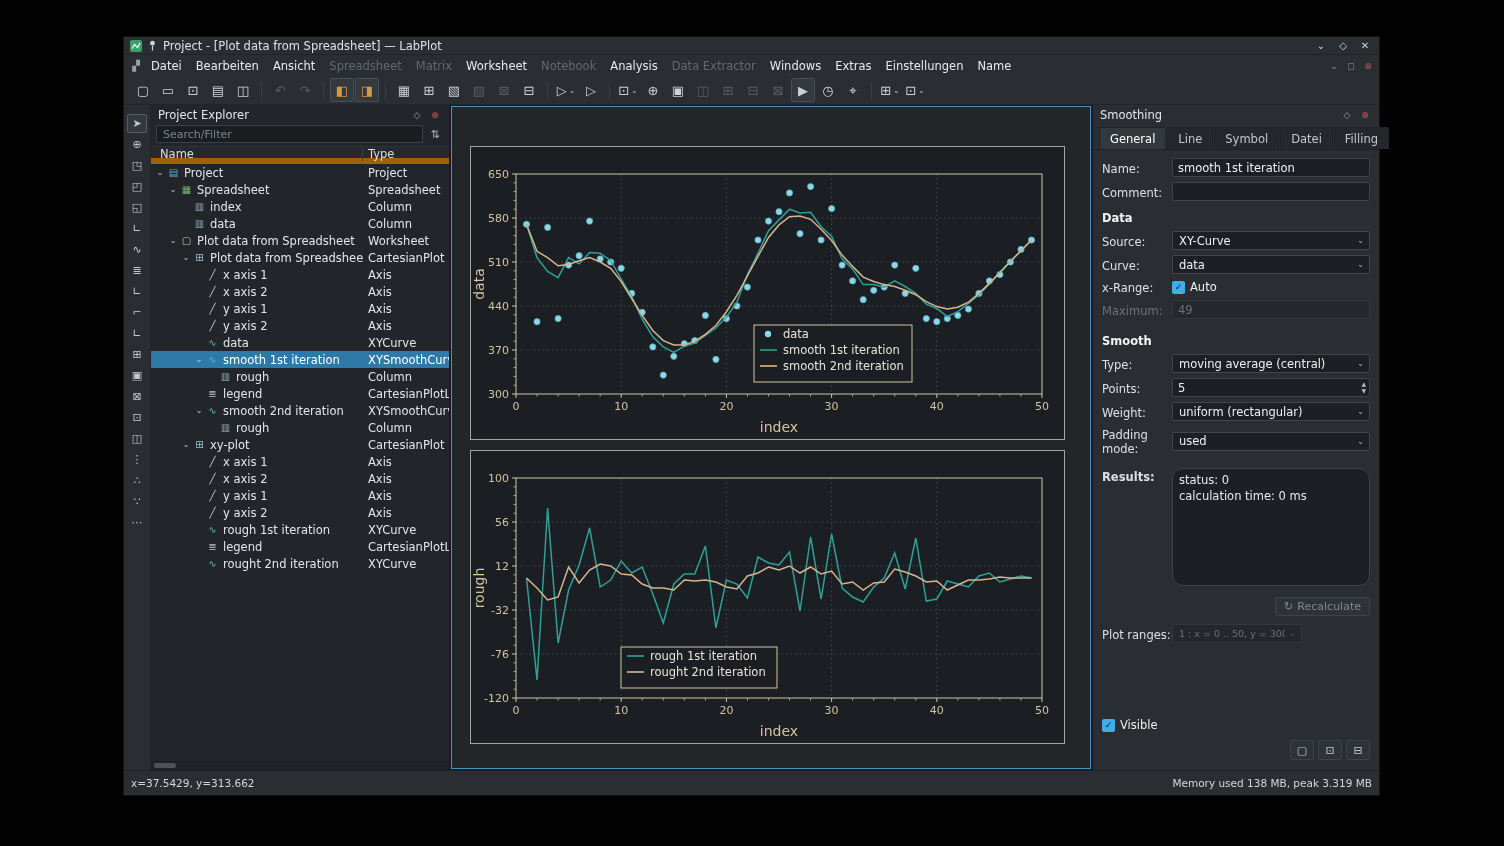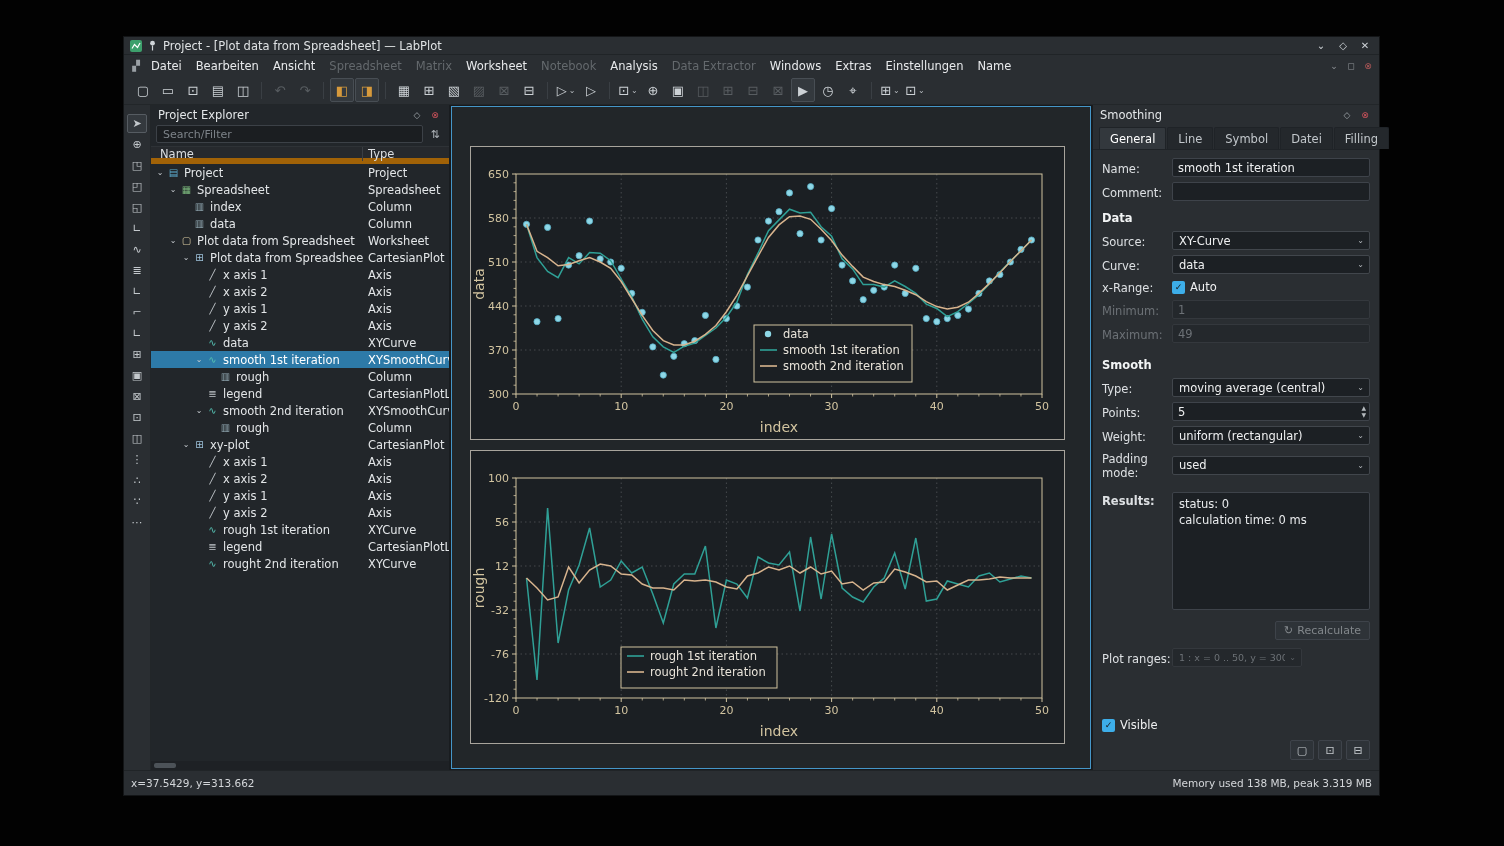"Minimum:" div.form-row { html: <div> <span>Minimum:</span> <span><input></span> </div> -> none }
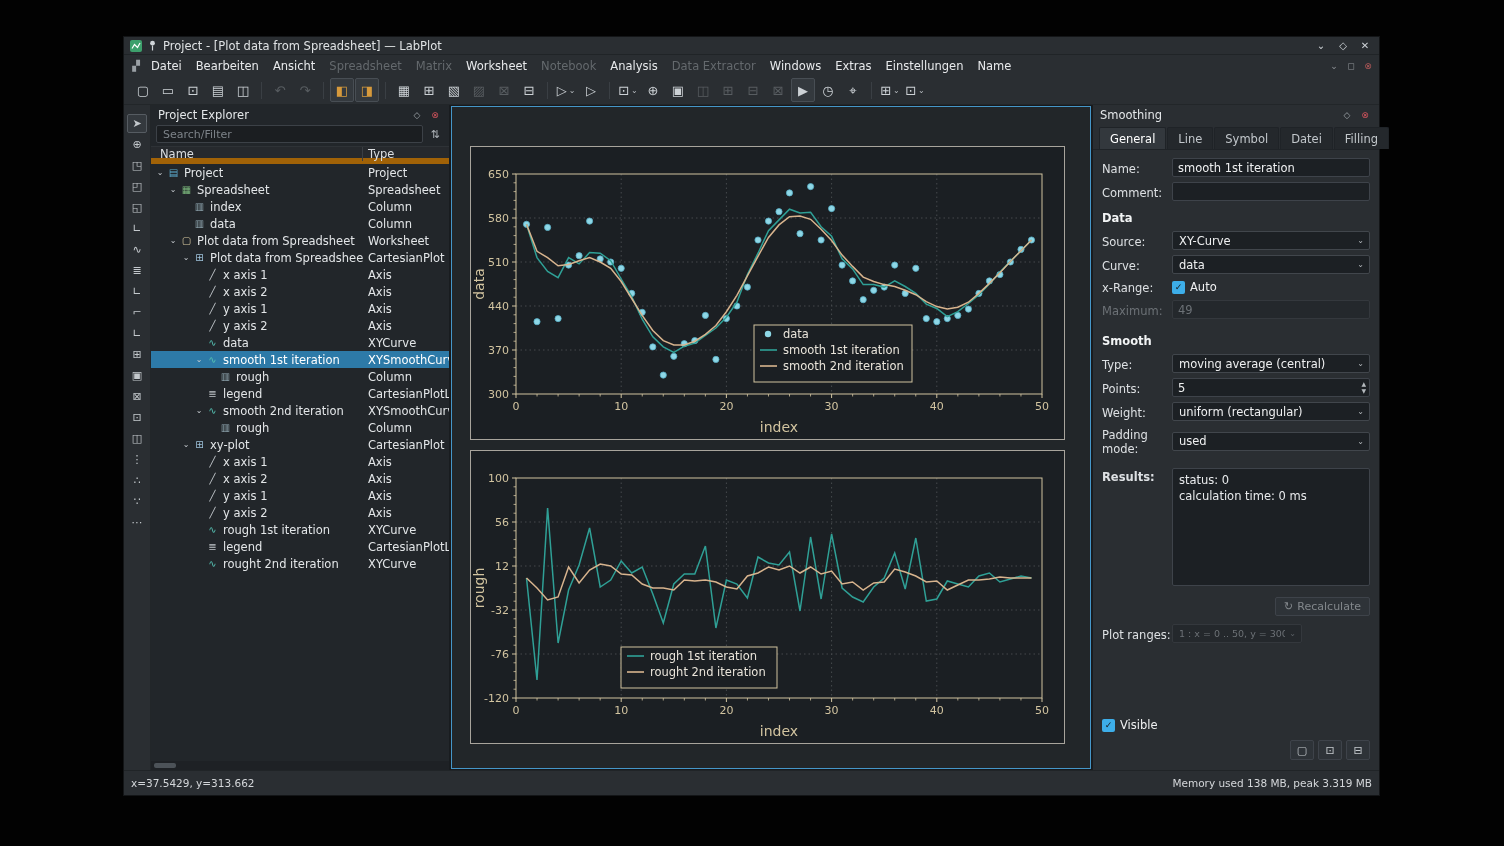"status: 0" .results-box { border-radius: 2px -> 11px }
